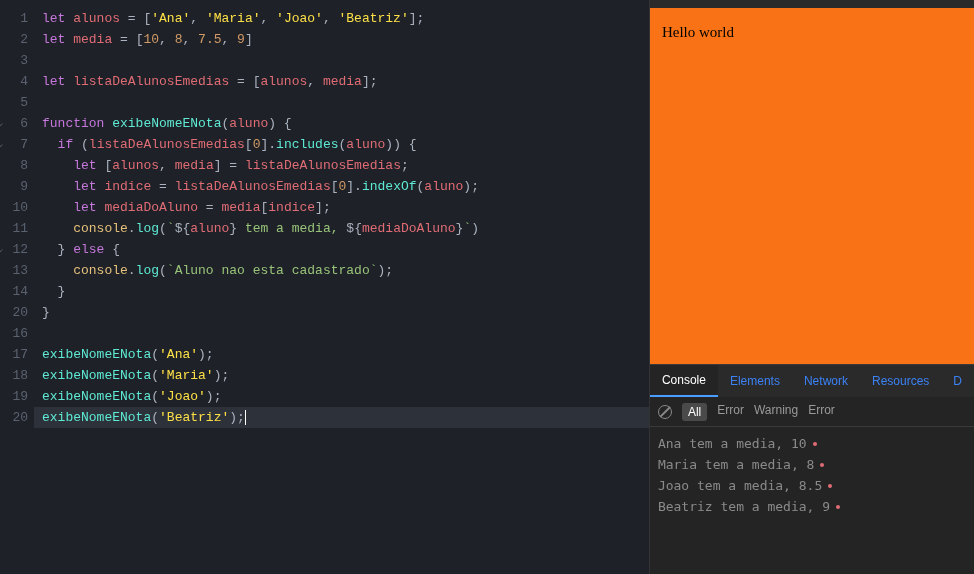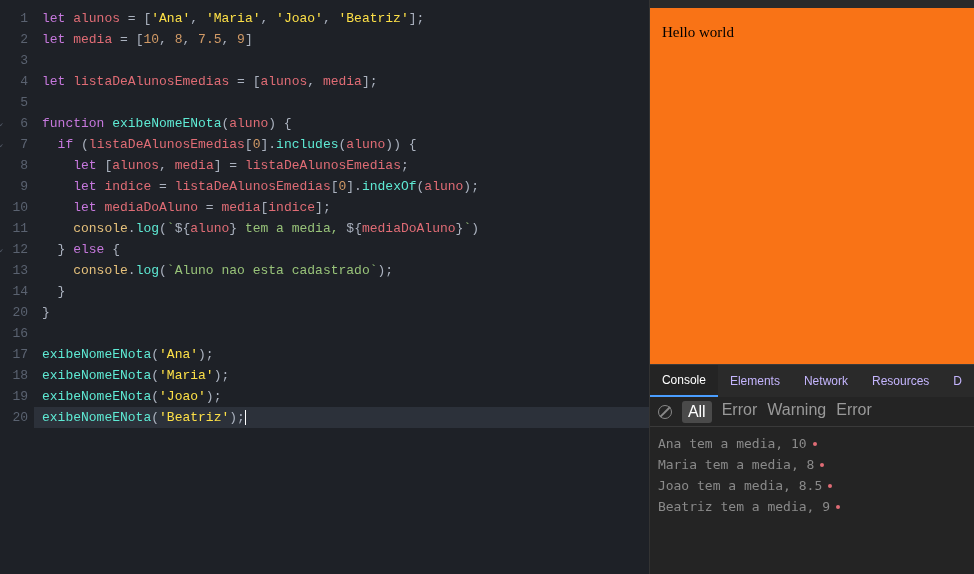"Elements" .devtools-tab { color: #c4b5fd -> #3b82f6 }
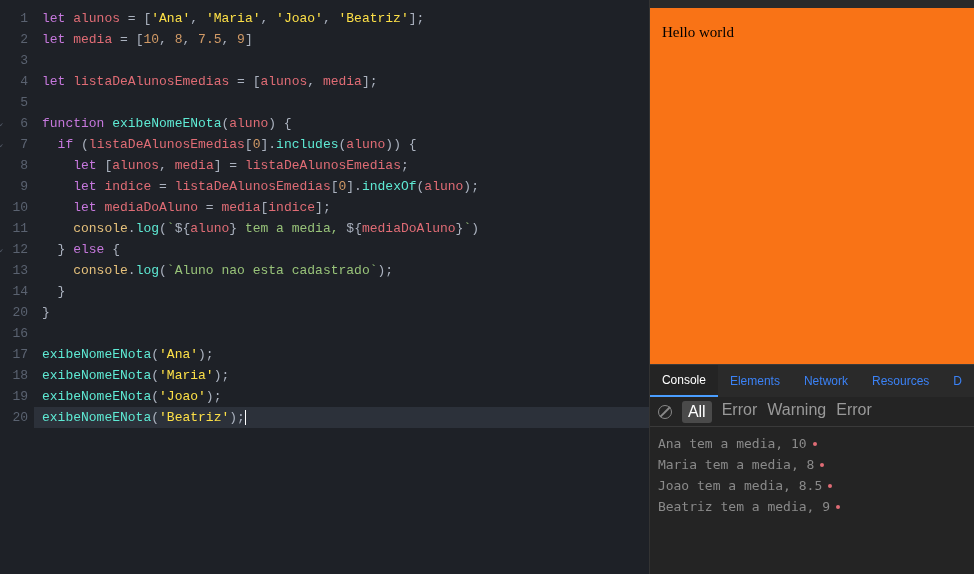"All" .console-filters { font-size: 16px -> 12px }
